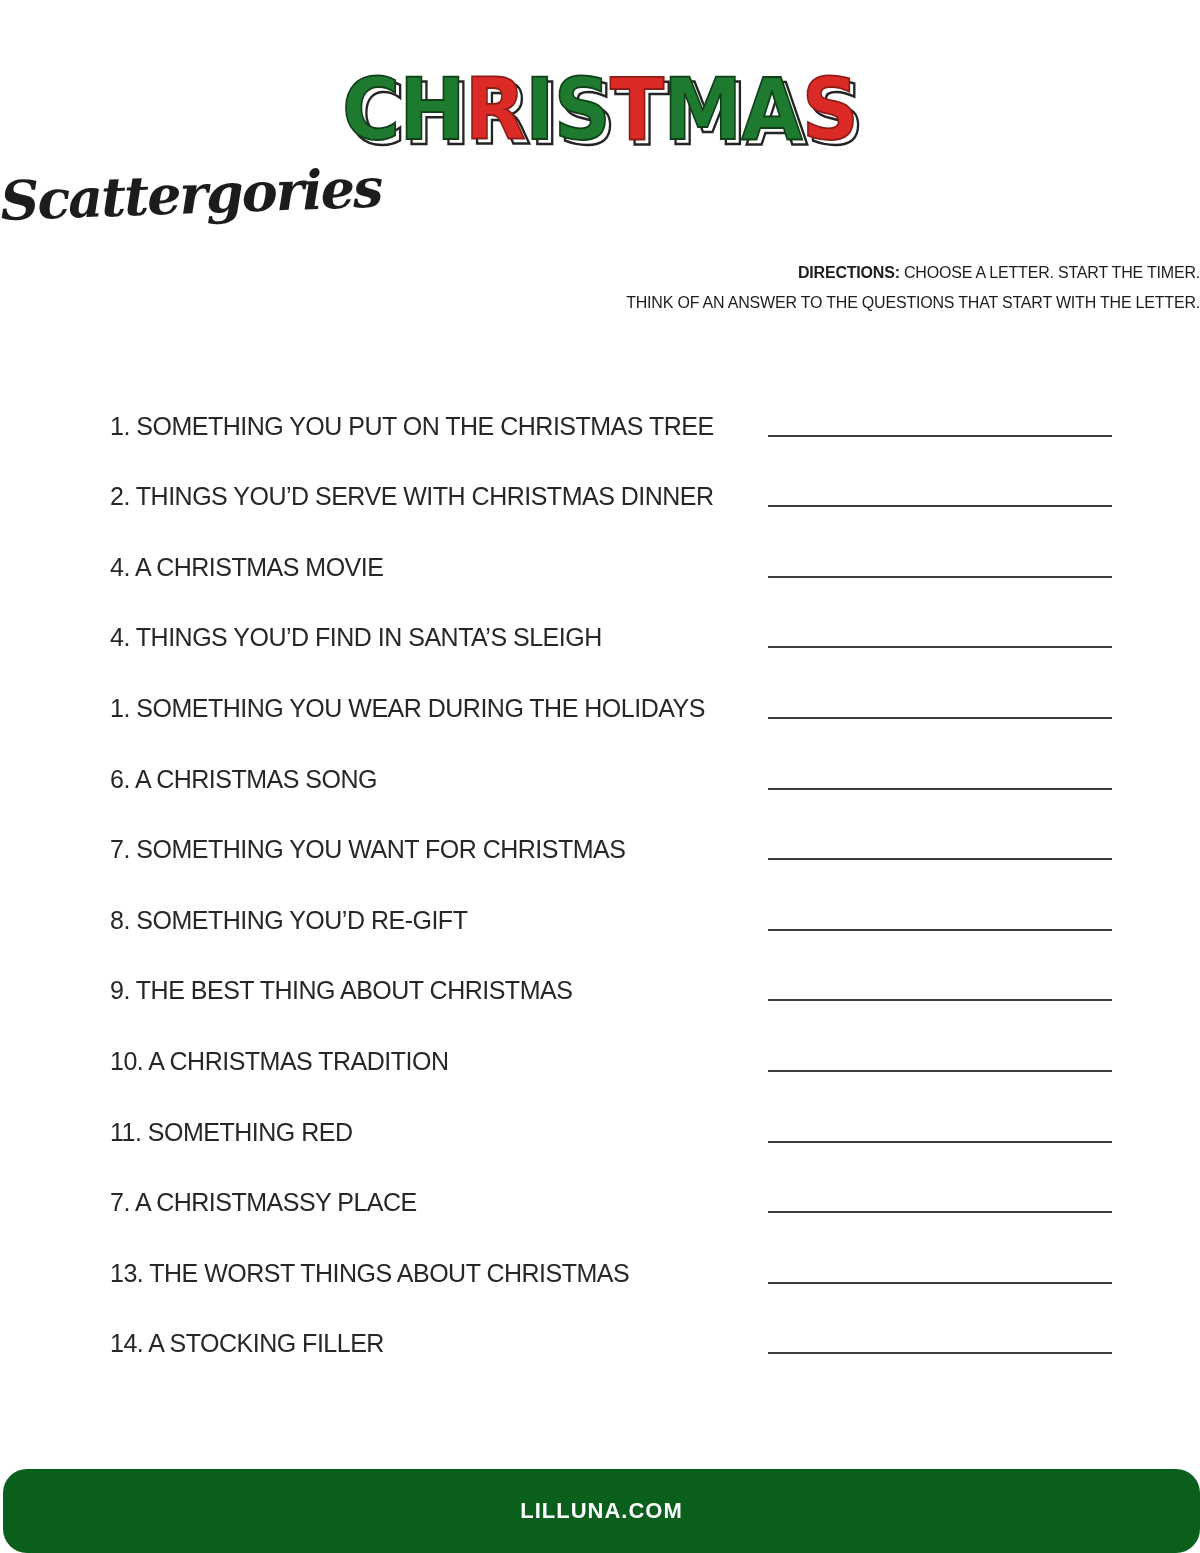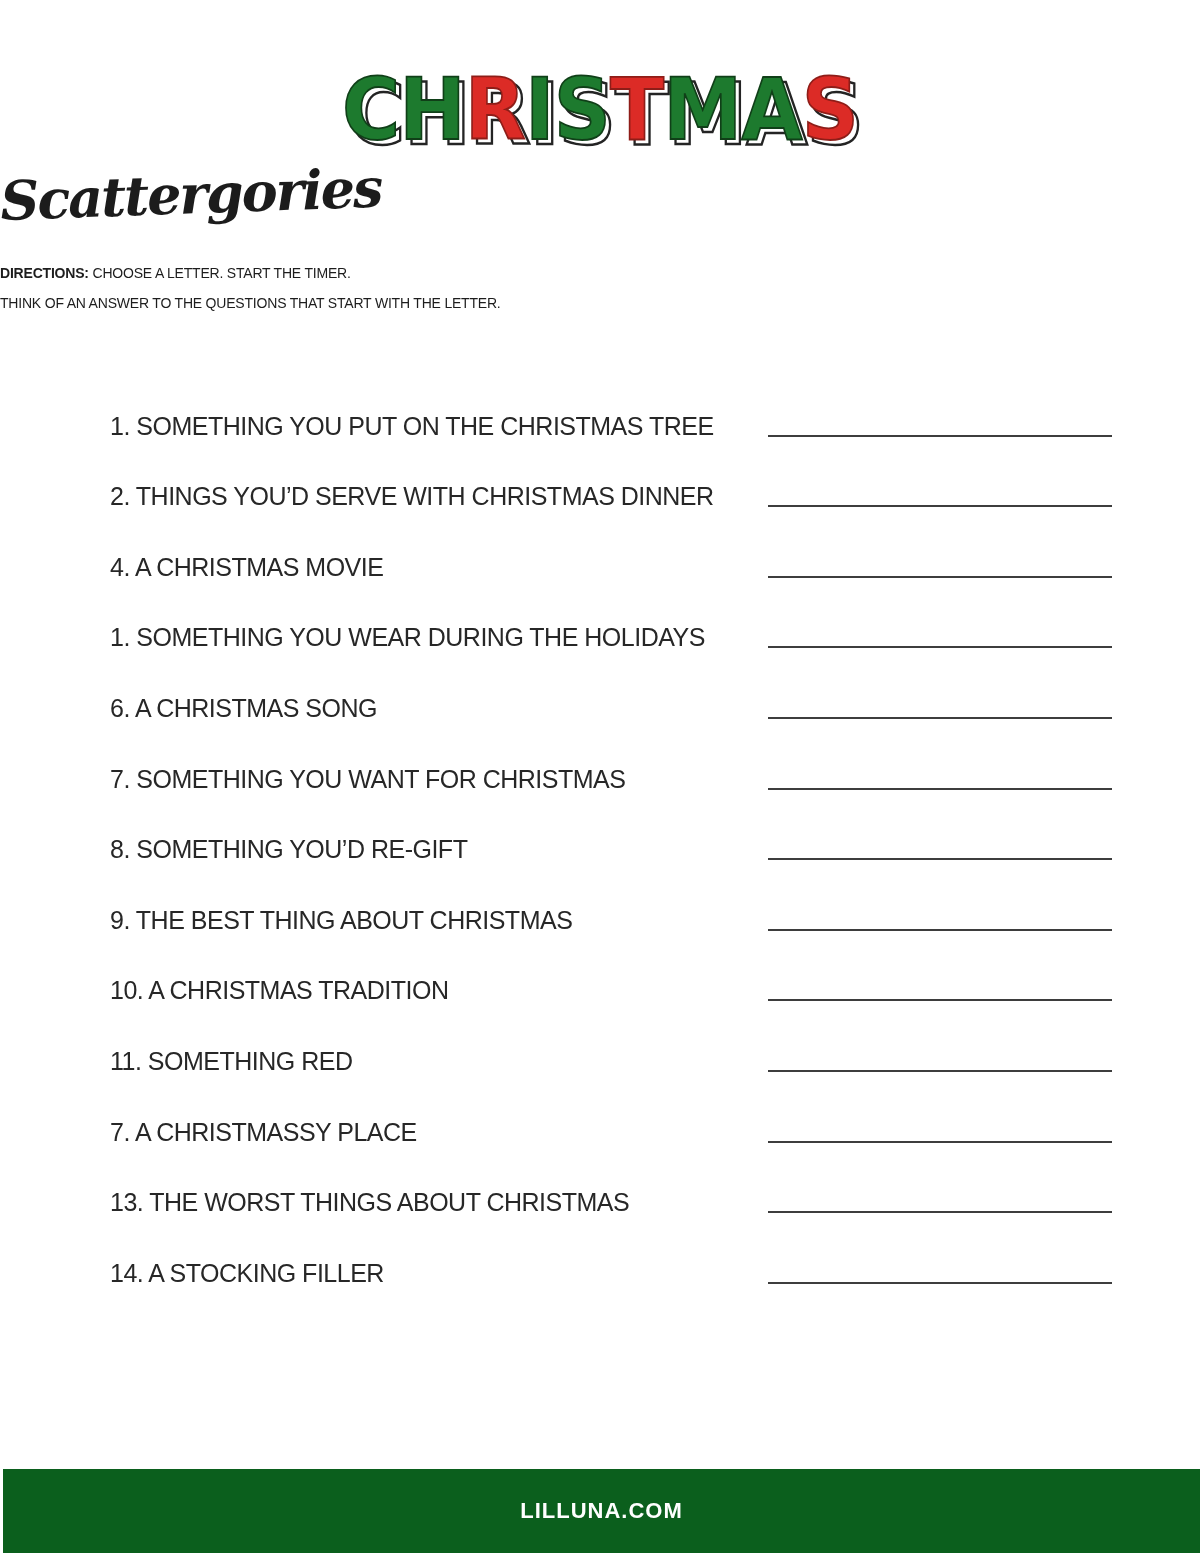"DIRECTIONS: CHOOSE A LETTER. START" .directions { font-size: 14px -> 16px; text-align: left -> right }
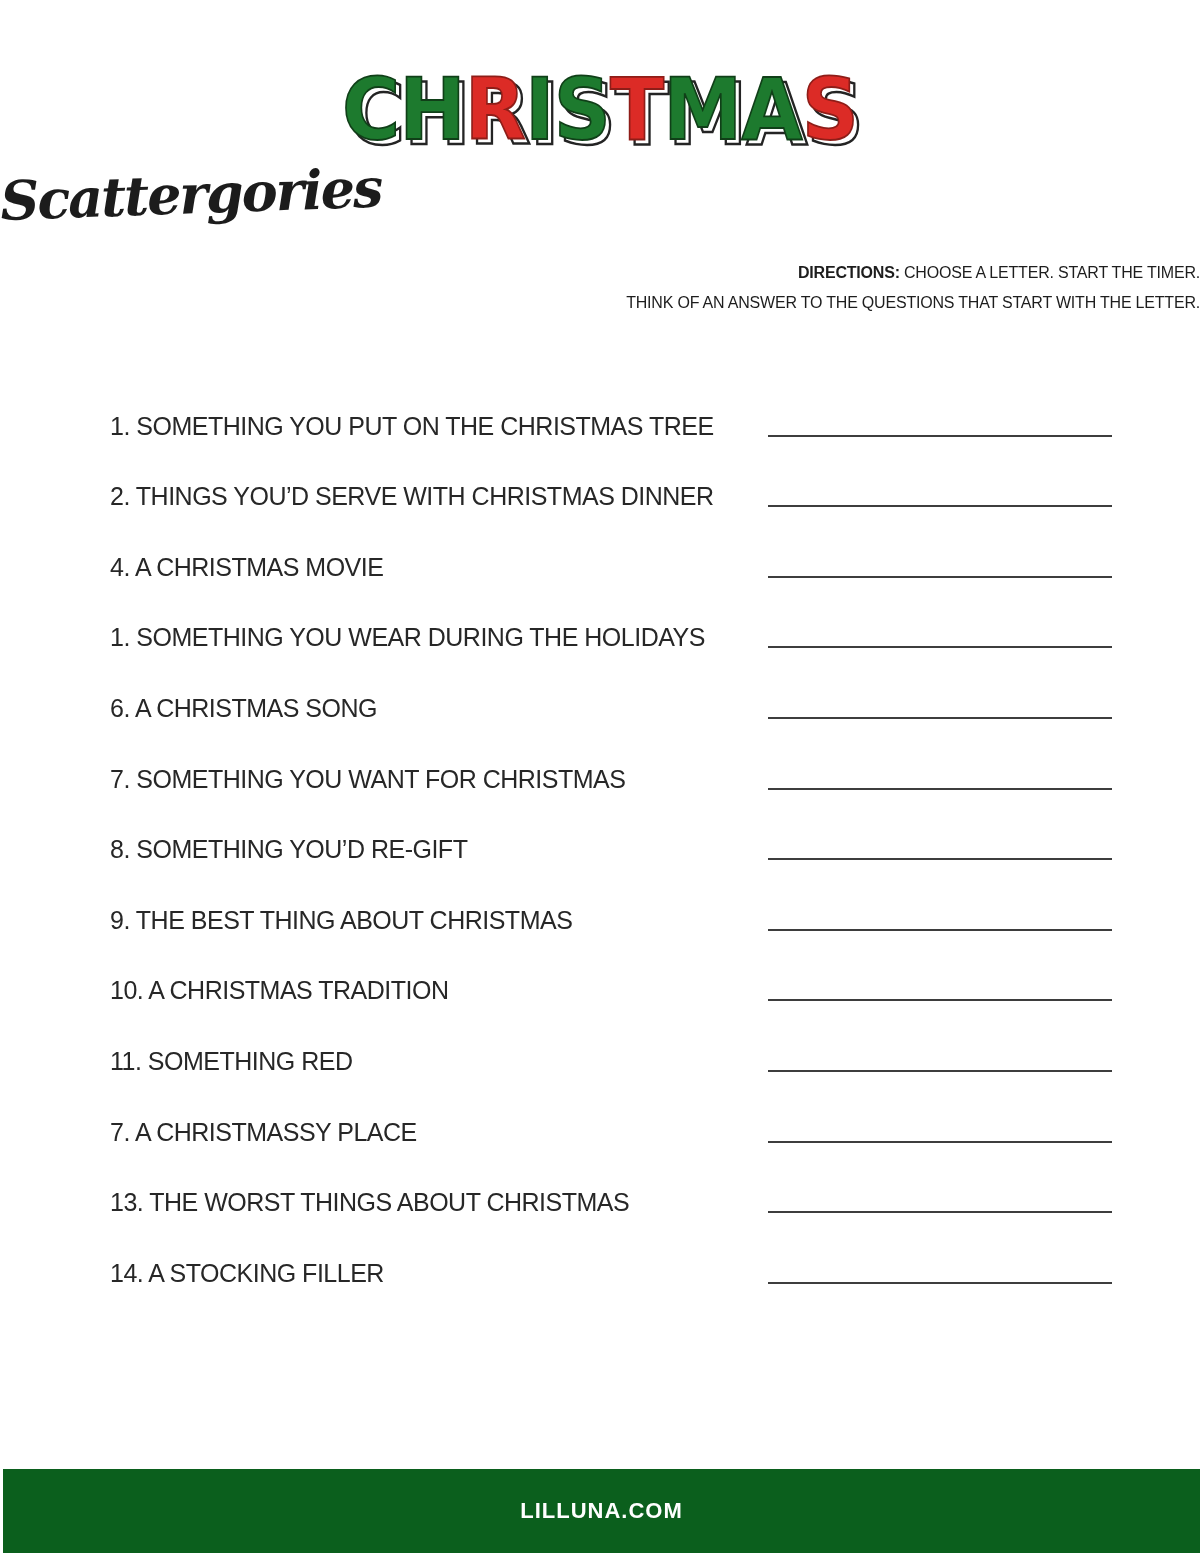"4. THINGS YOU’D FIND IN" li.q-row { html: none -> <li> <span>4. THINGS YOU’D FIND IN SANTA’S SLEIGH</span> <span></span> </li> }
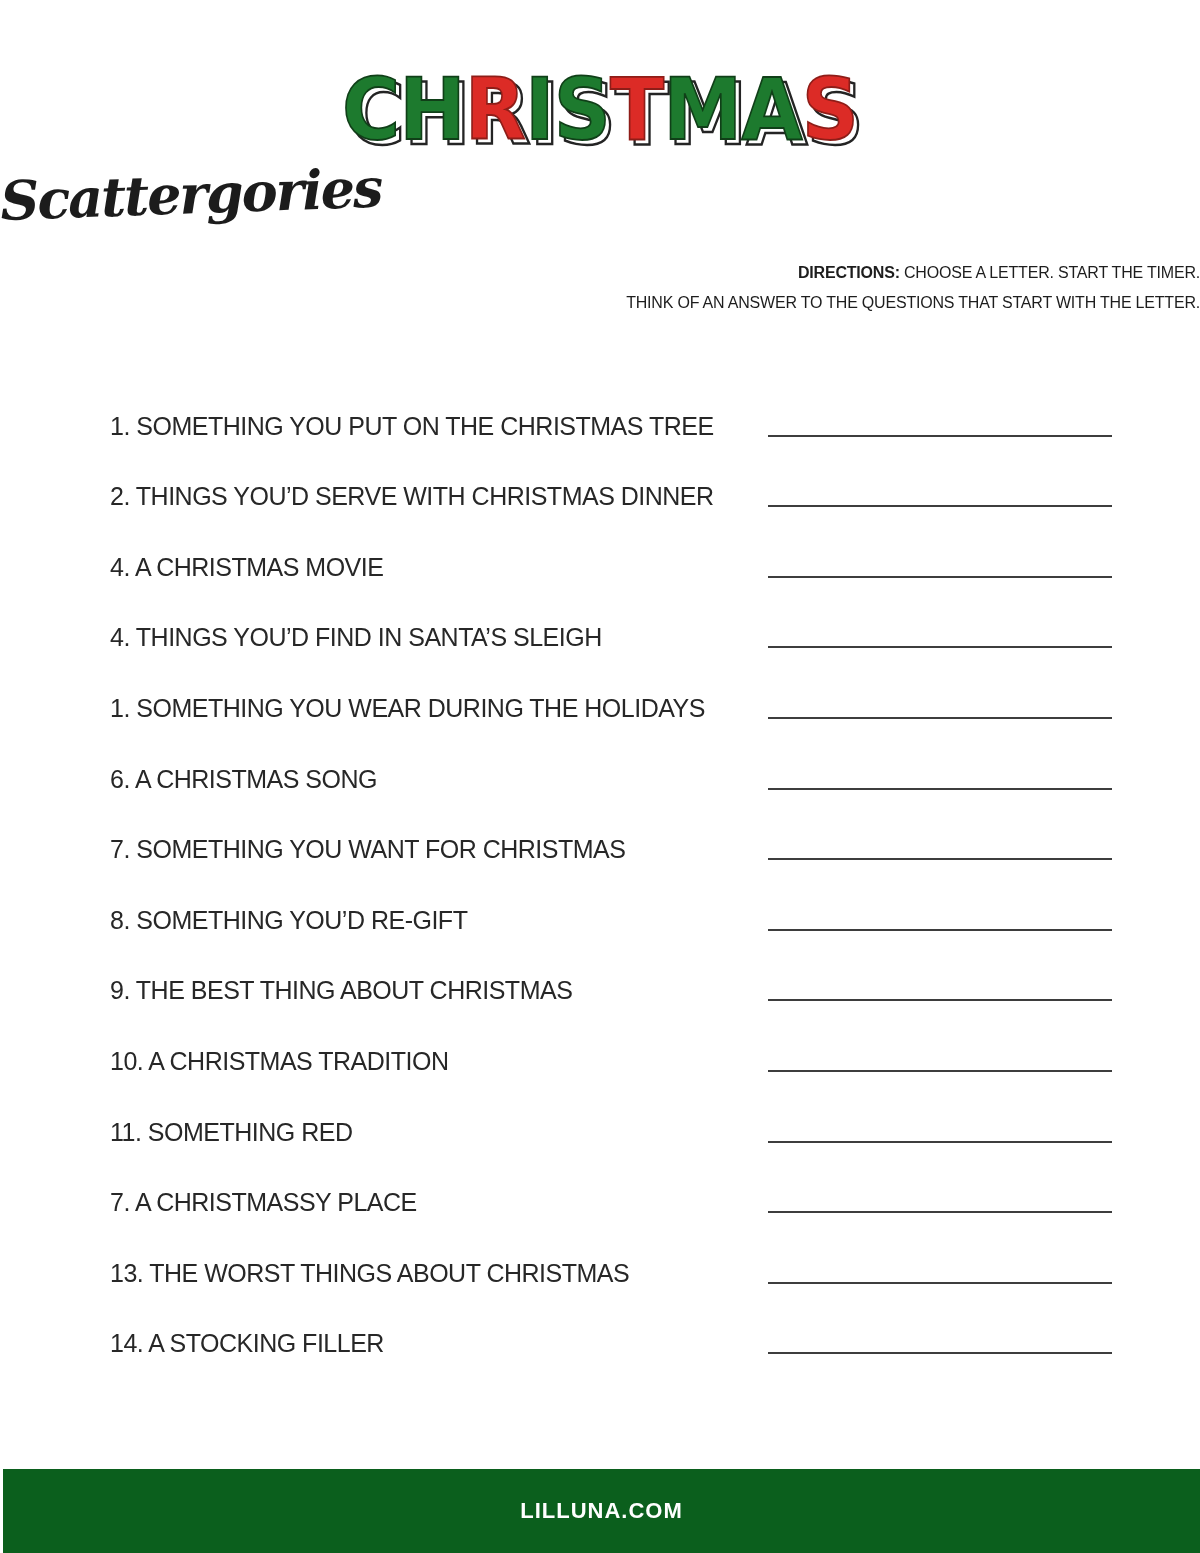"LILLUNA.COM" .footer { border-radius: none -> 24px }
